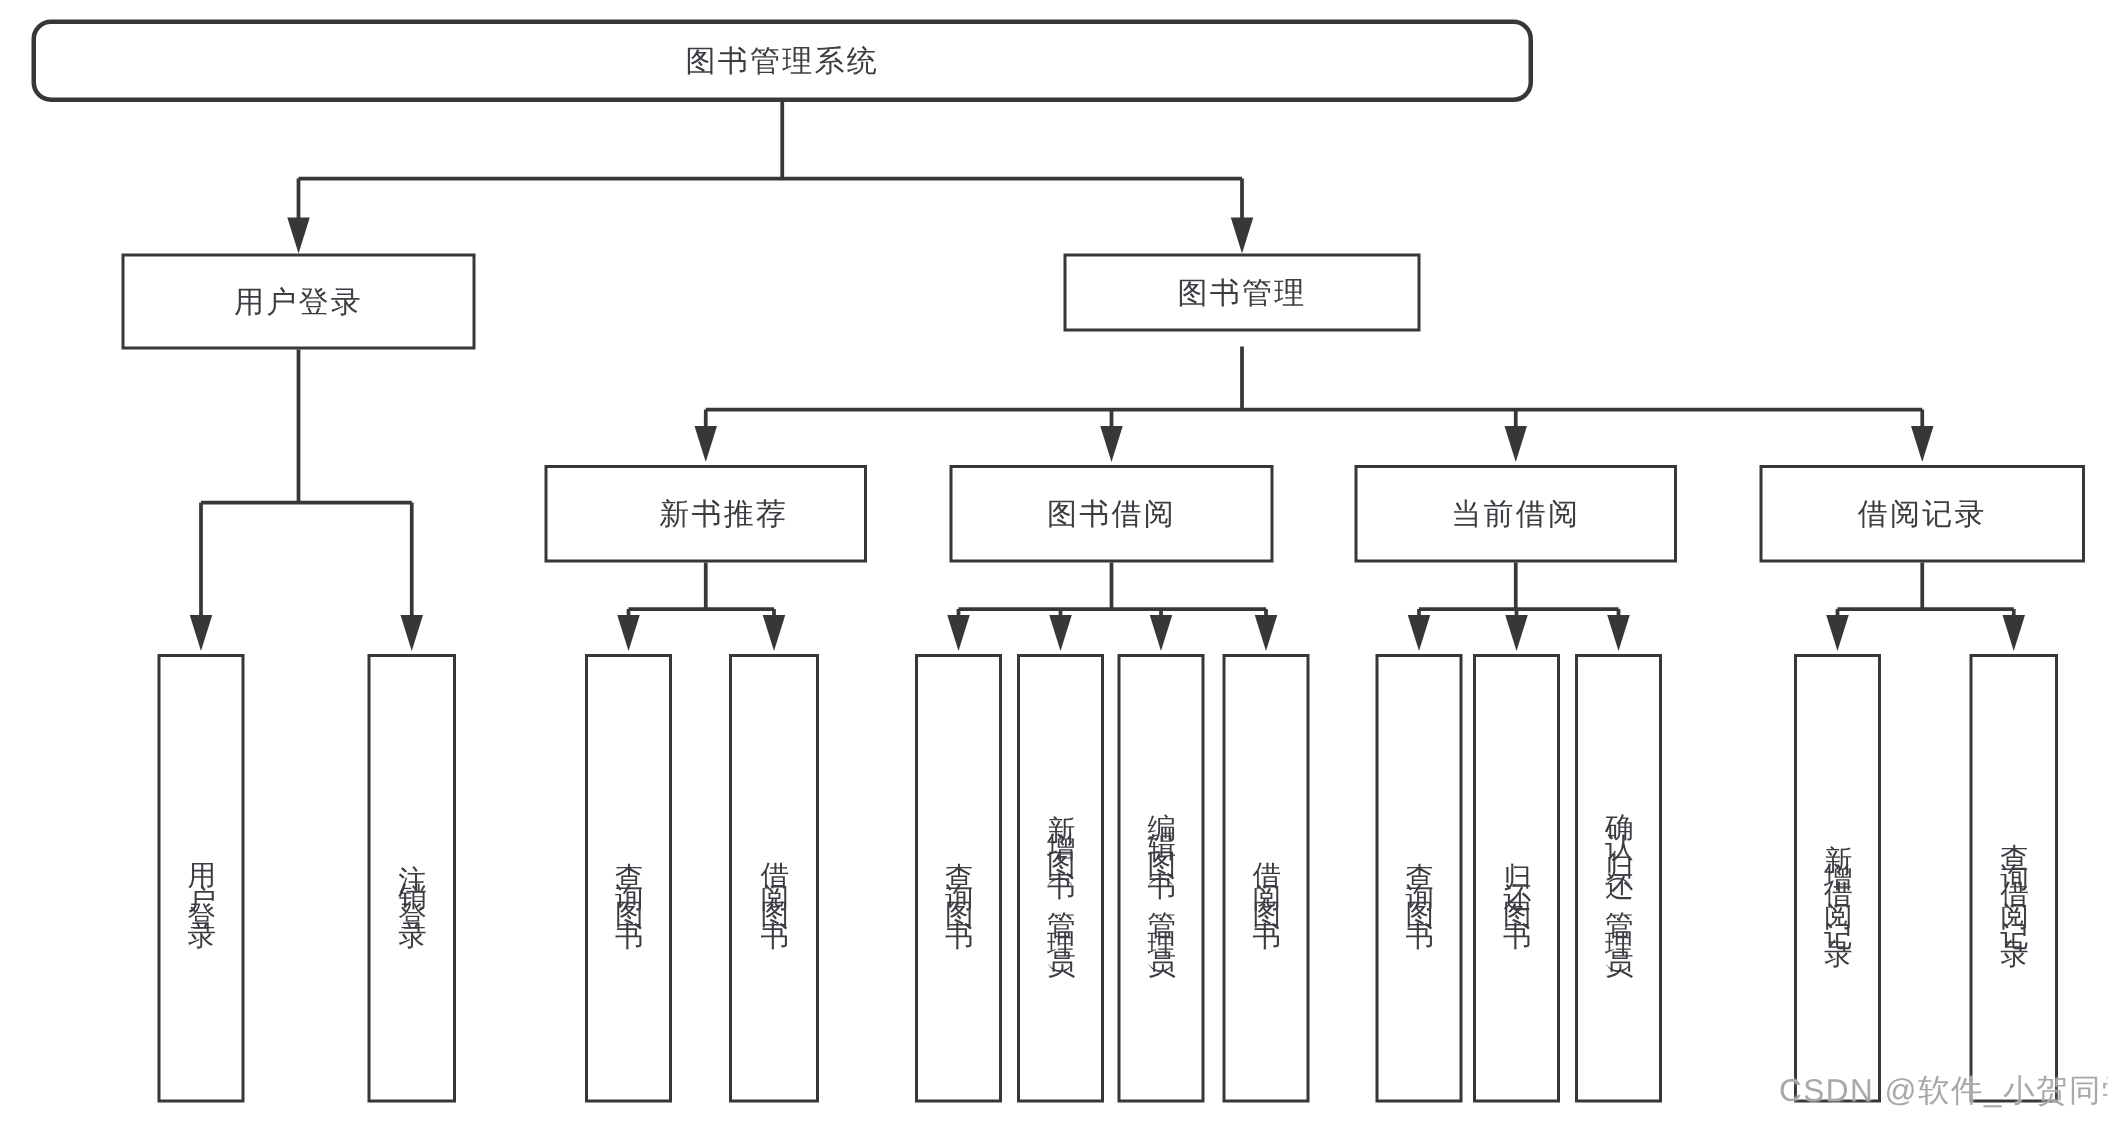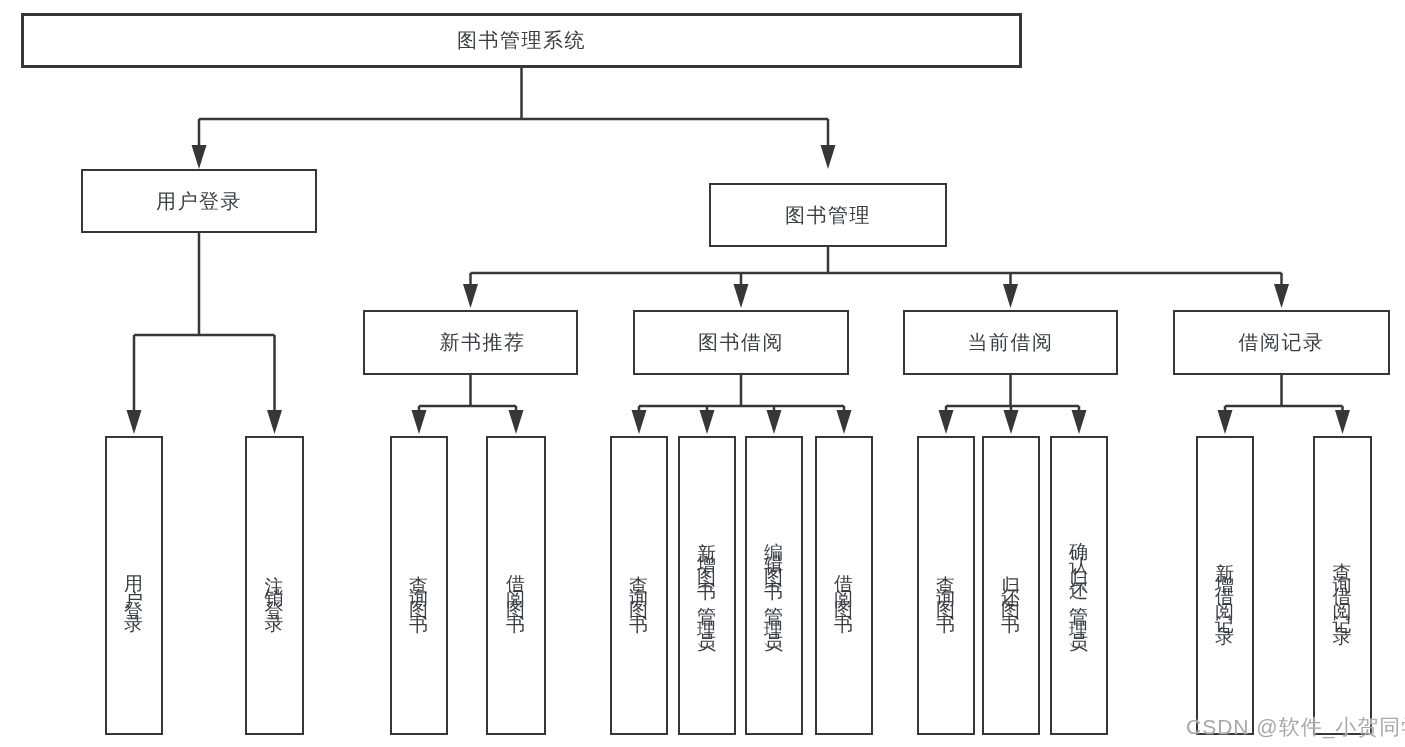"图书管理系统" .node.root { border-radius: none -> 13px }
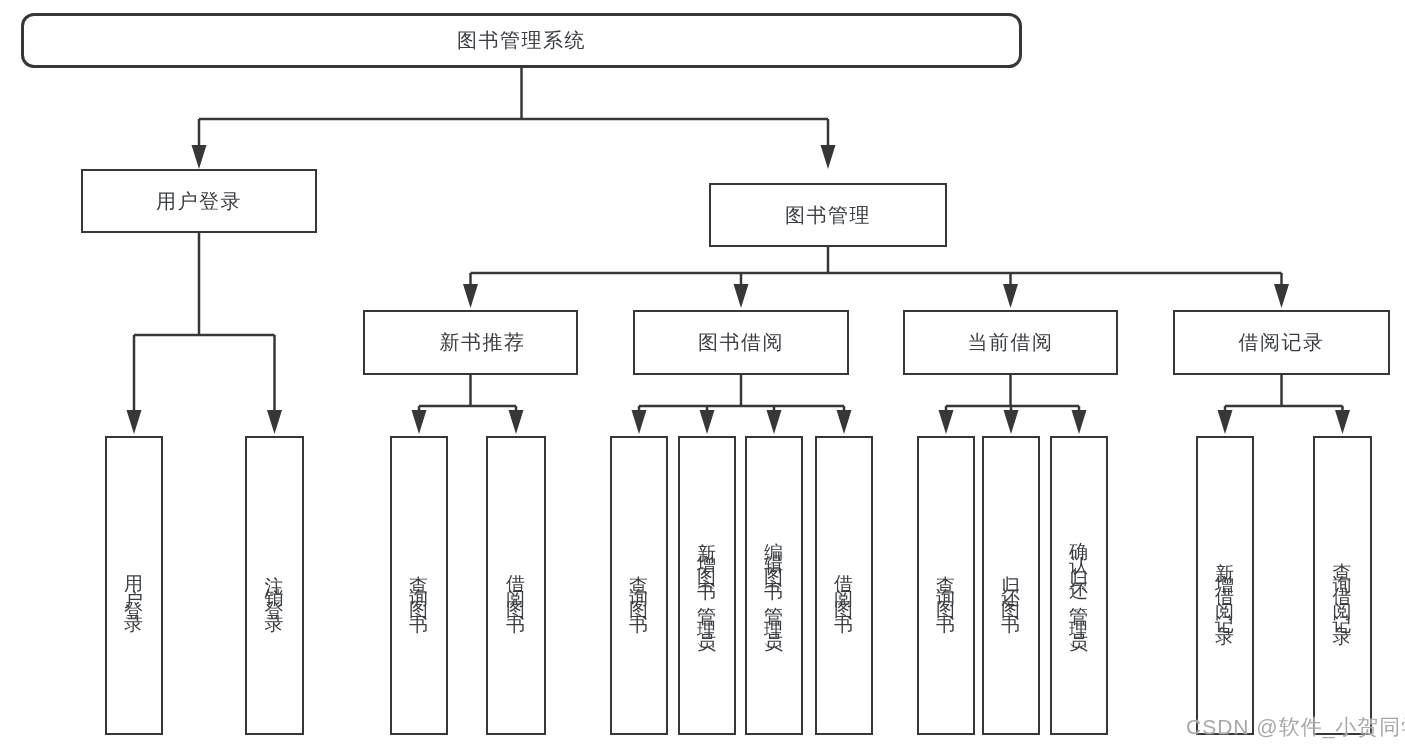"图书管理" div.node { height: 64px -> 52px; top: 183px -> 169px }
